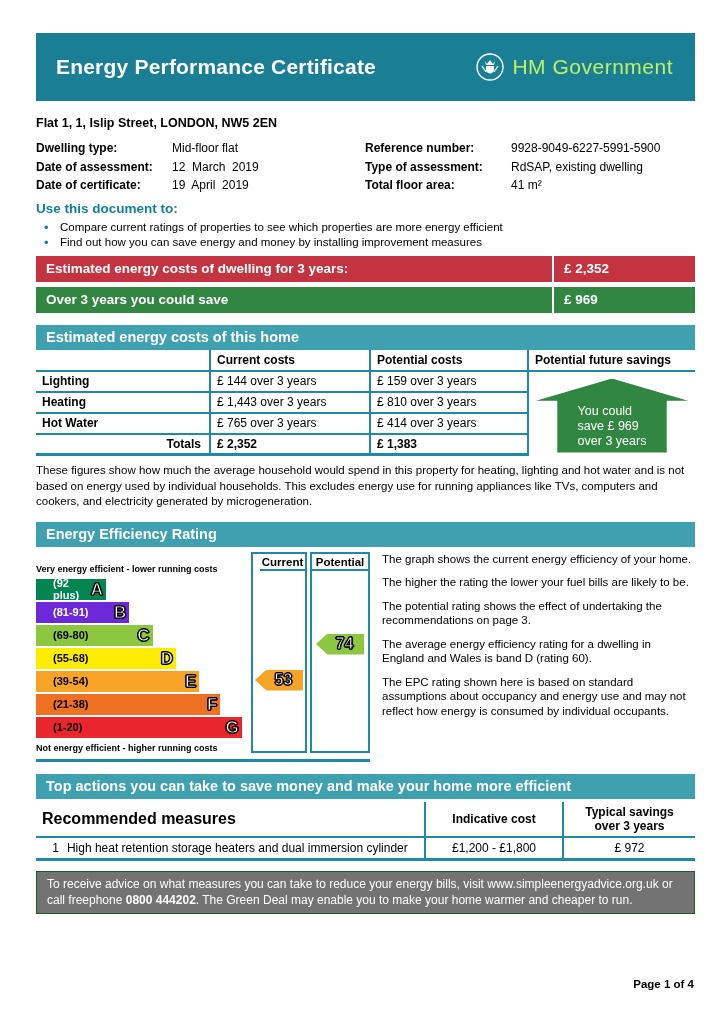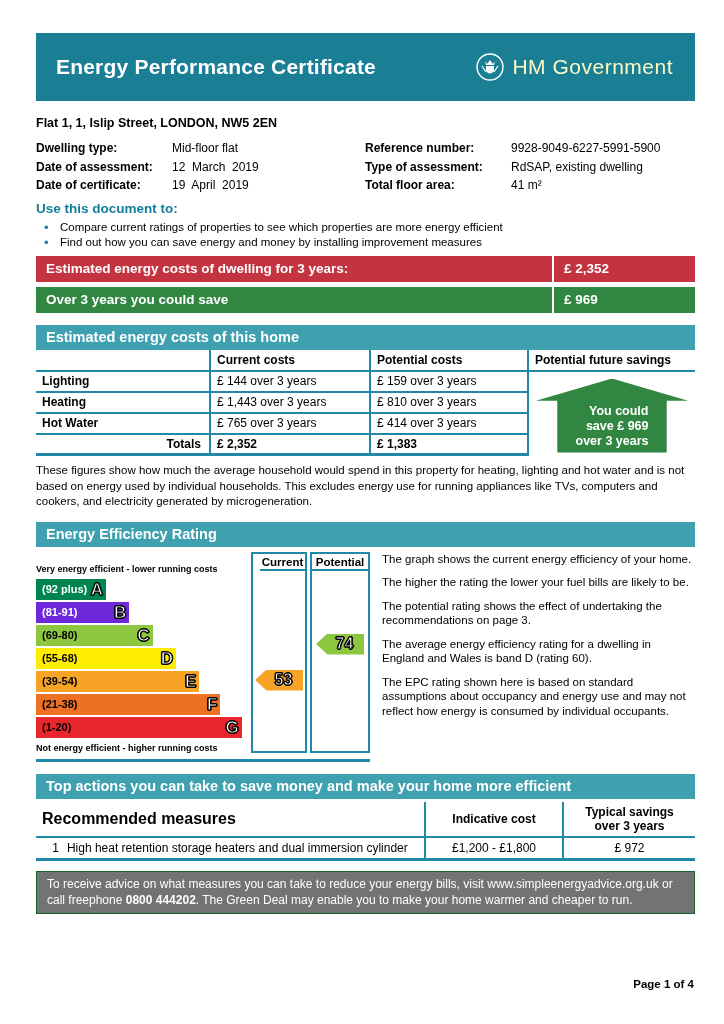"HM Government" .gov-logo { color: #fef9c3 -> #bef264 }
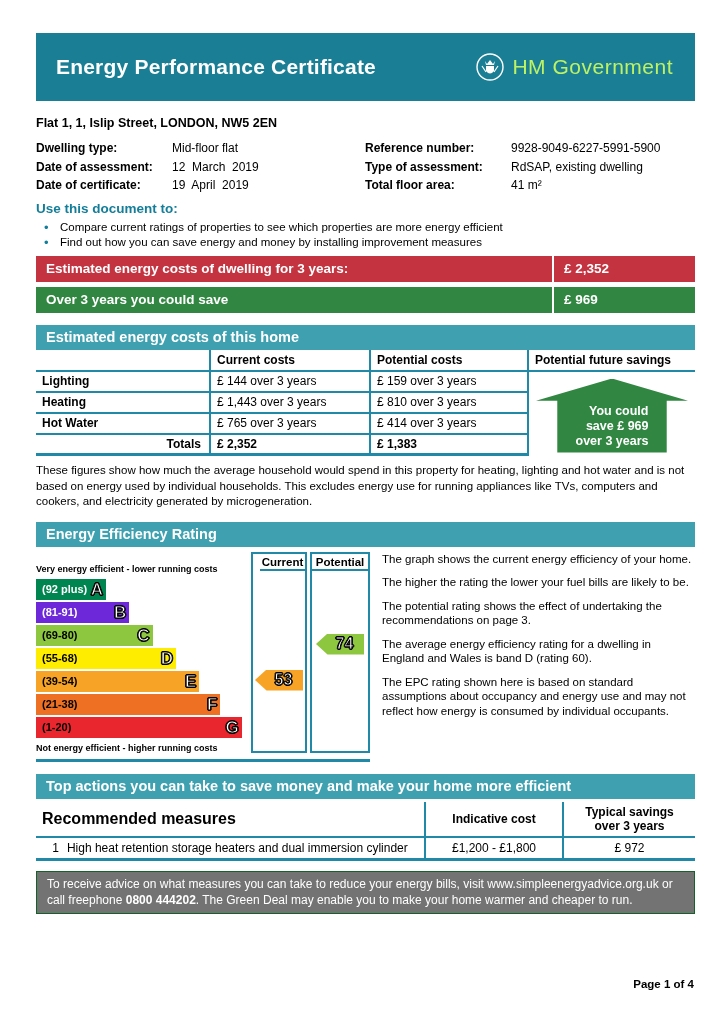"You could" .house { font-weight: bold -> normal; text-align: right -> left }
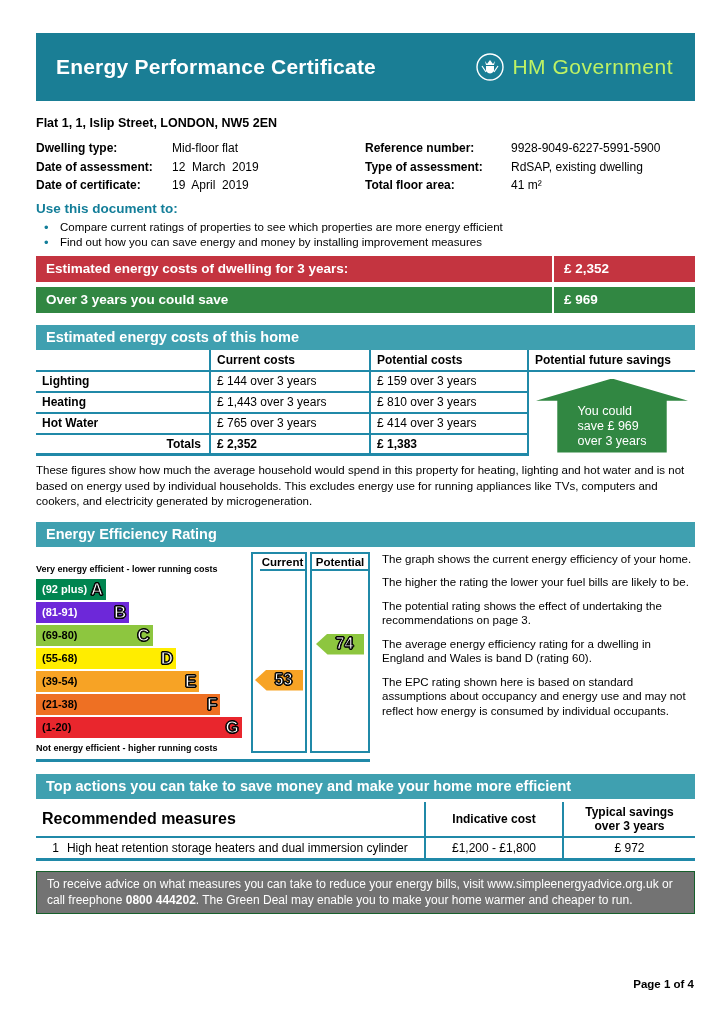"(92 plus)" .band { padding: 0 3px 0 6px -> 0 3px 0 17px }
